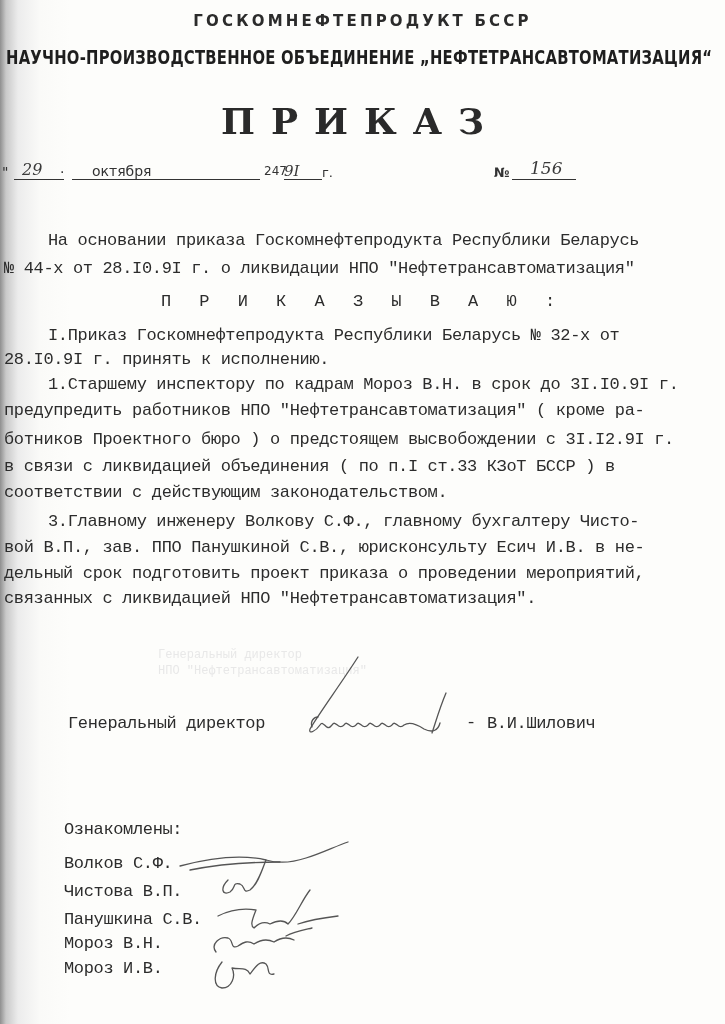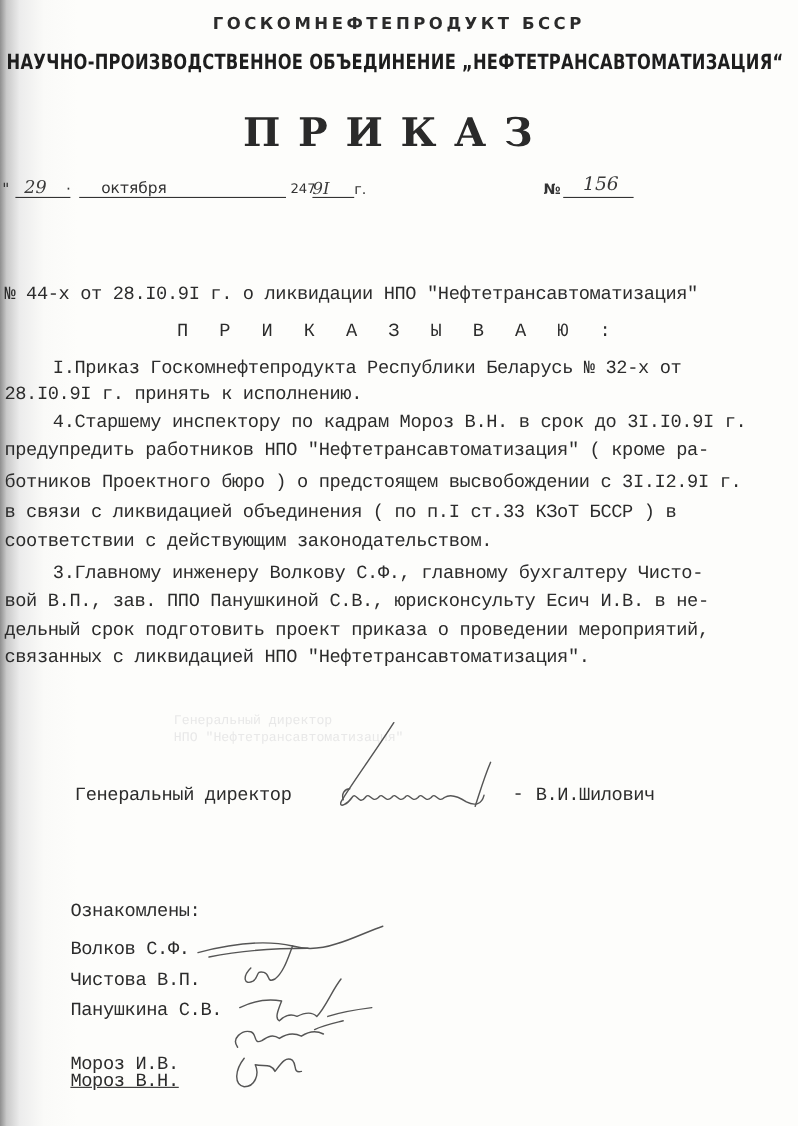"На основании приказа Госкомнефтепродукта" div.abs { html: none -> <div>На основании приказа Госкомнефтепродукта Республики Беларусь</div> }
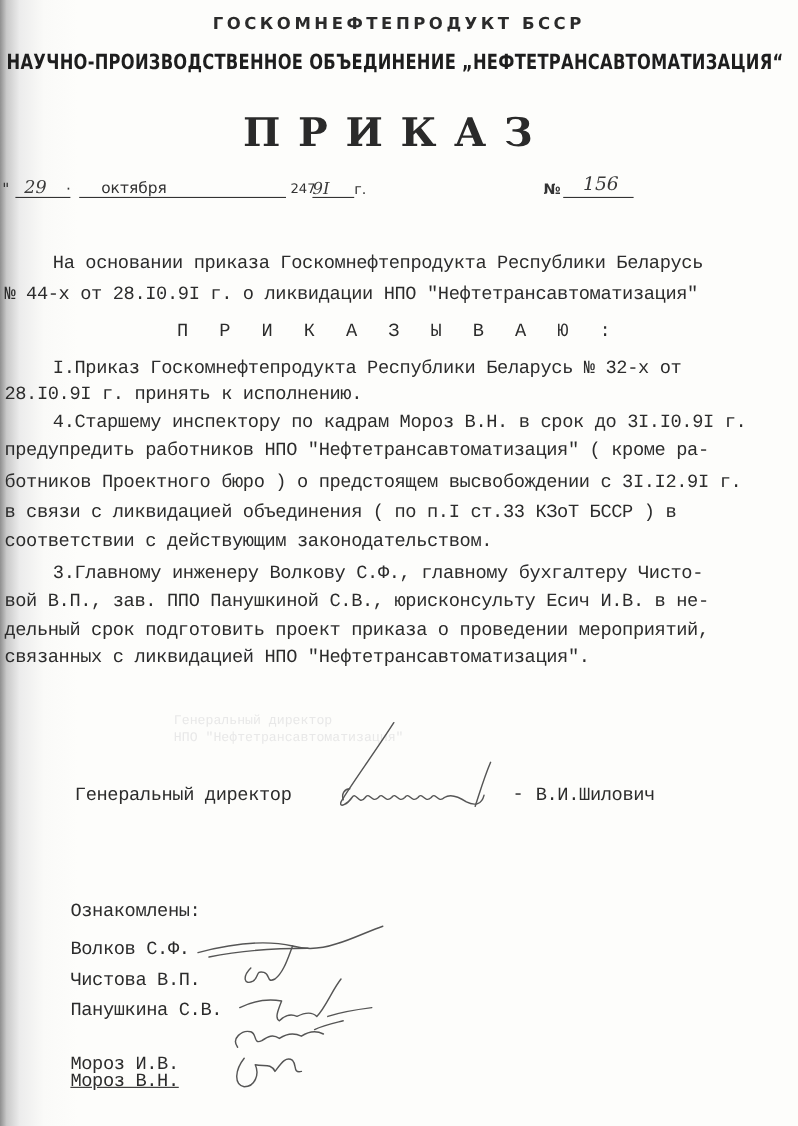"4.Старшему инспектору по кадрам Мороз" div.abs { text: 4.Старшему -> 1.Старшему }
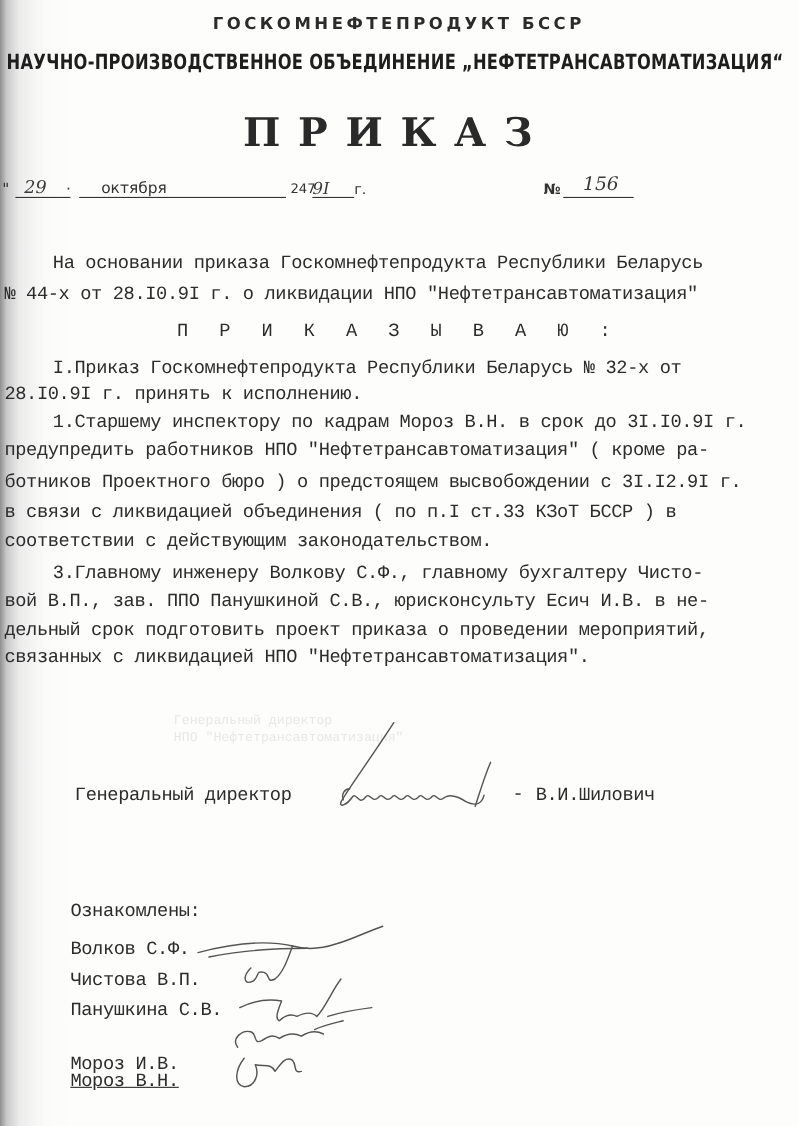"Мороз В.Н." div.abs { text-decoration: underline -> none; top: 974px -> 934px }
